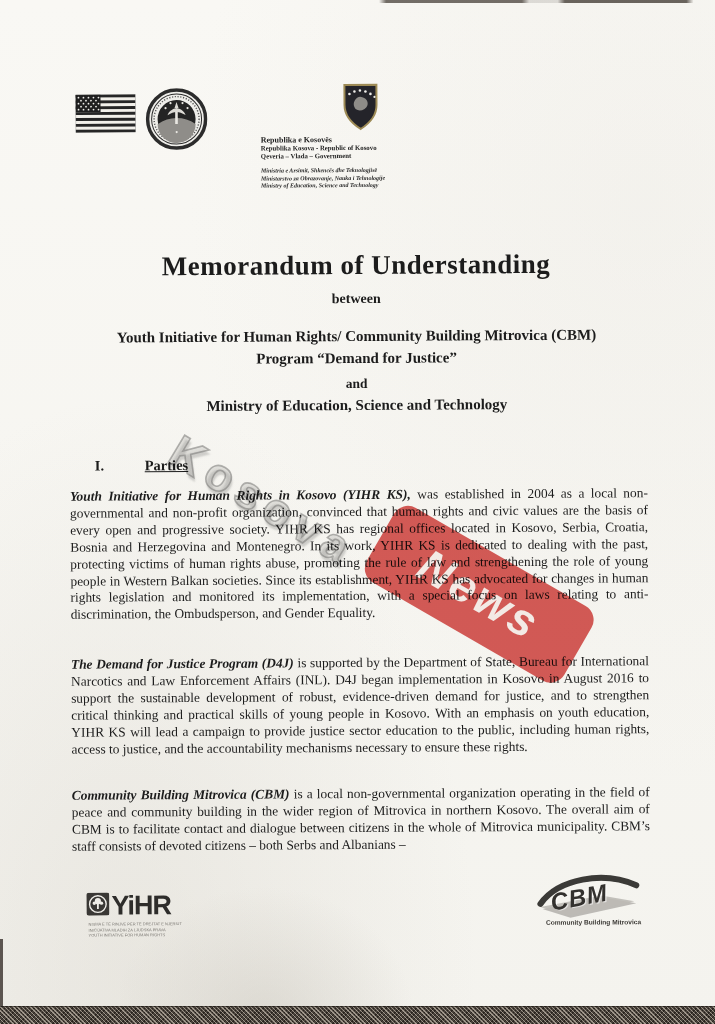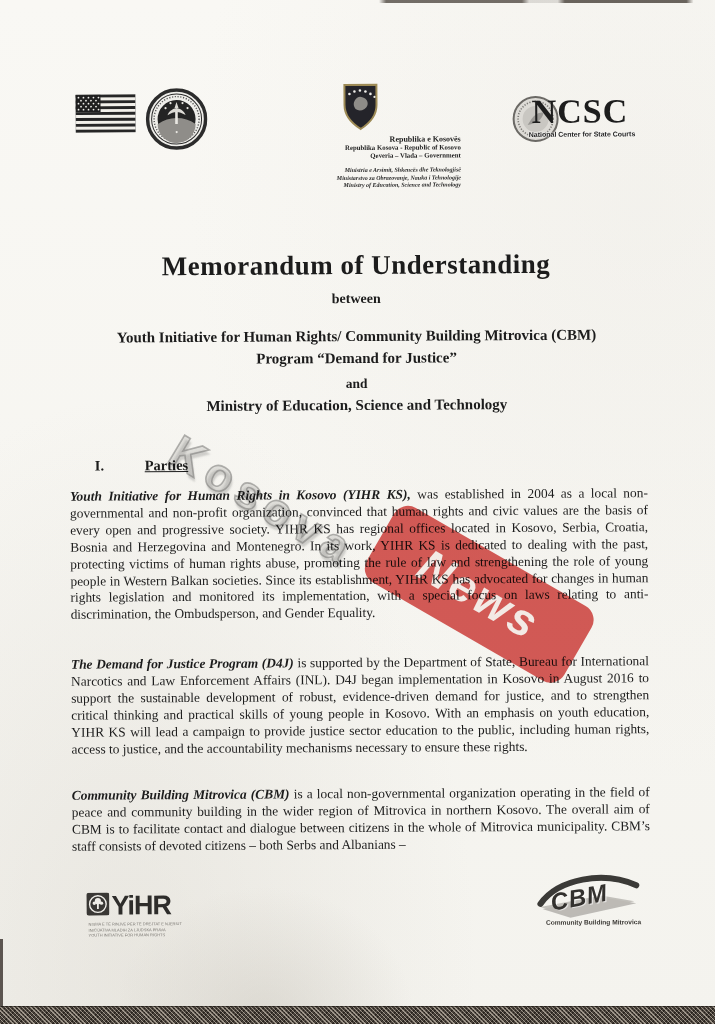"NCSC" div.ncsc { html: <div> <svg> <circle></circle> <circle></circle> <circle></circle> <path></path> </svg> <span>NCSC</span> <span>National Center for State Courts</span> </div> -> none }
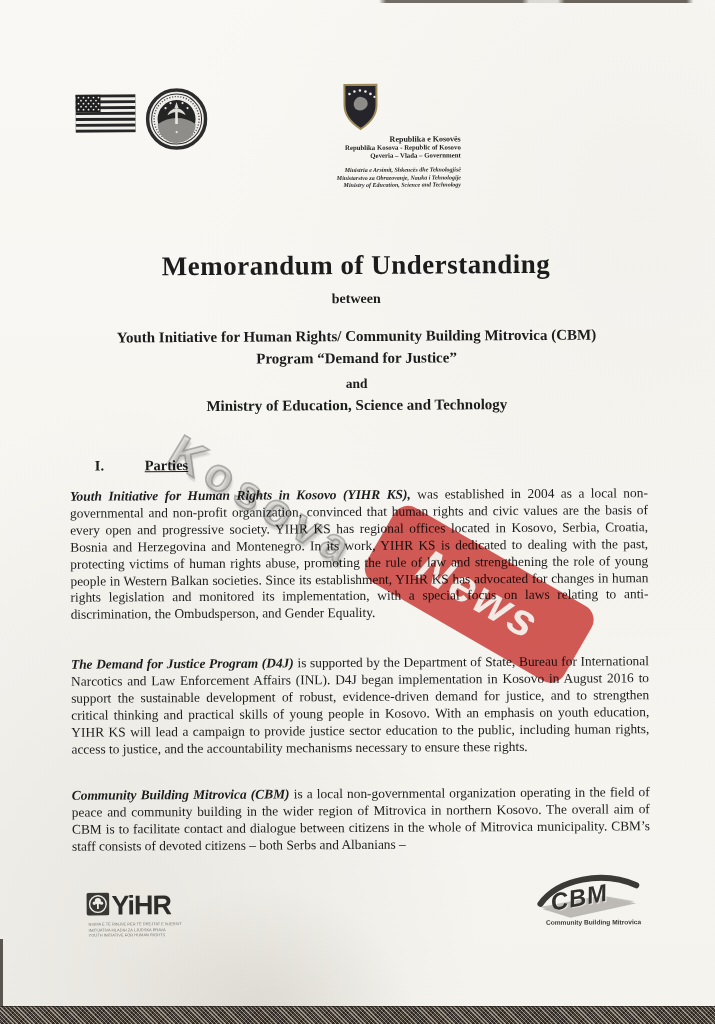"Republika e Kosovës" .gov-block { text-align: right -> left }
